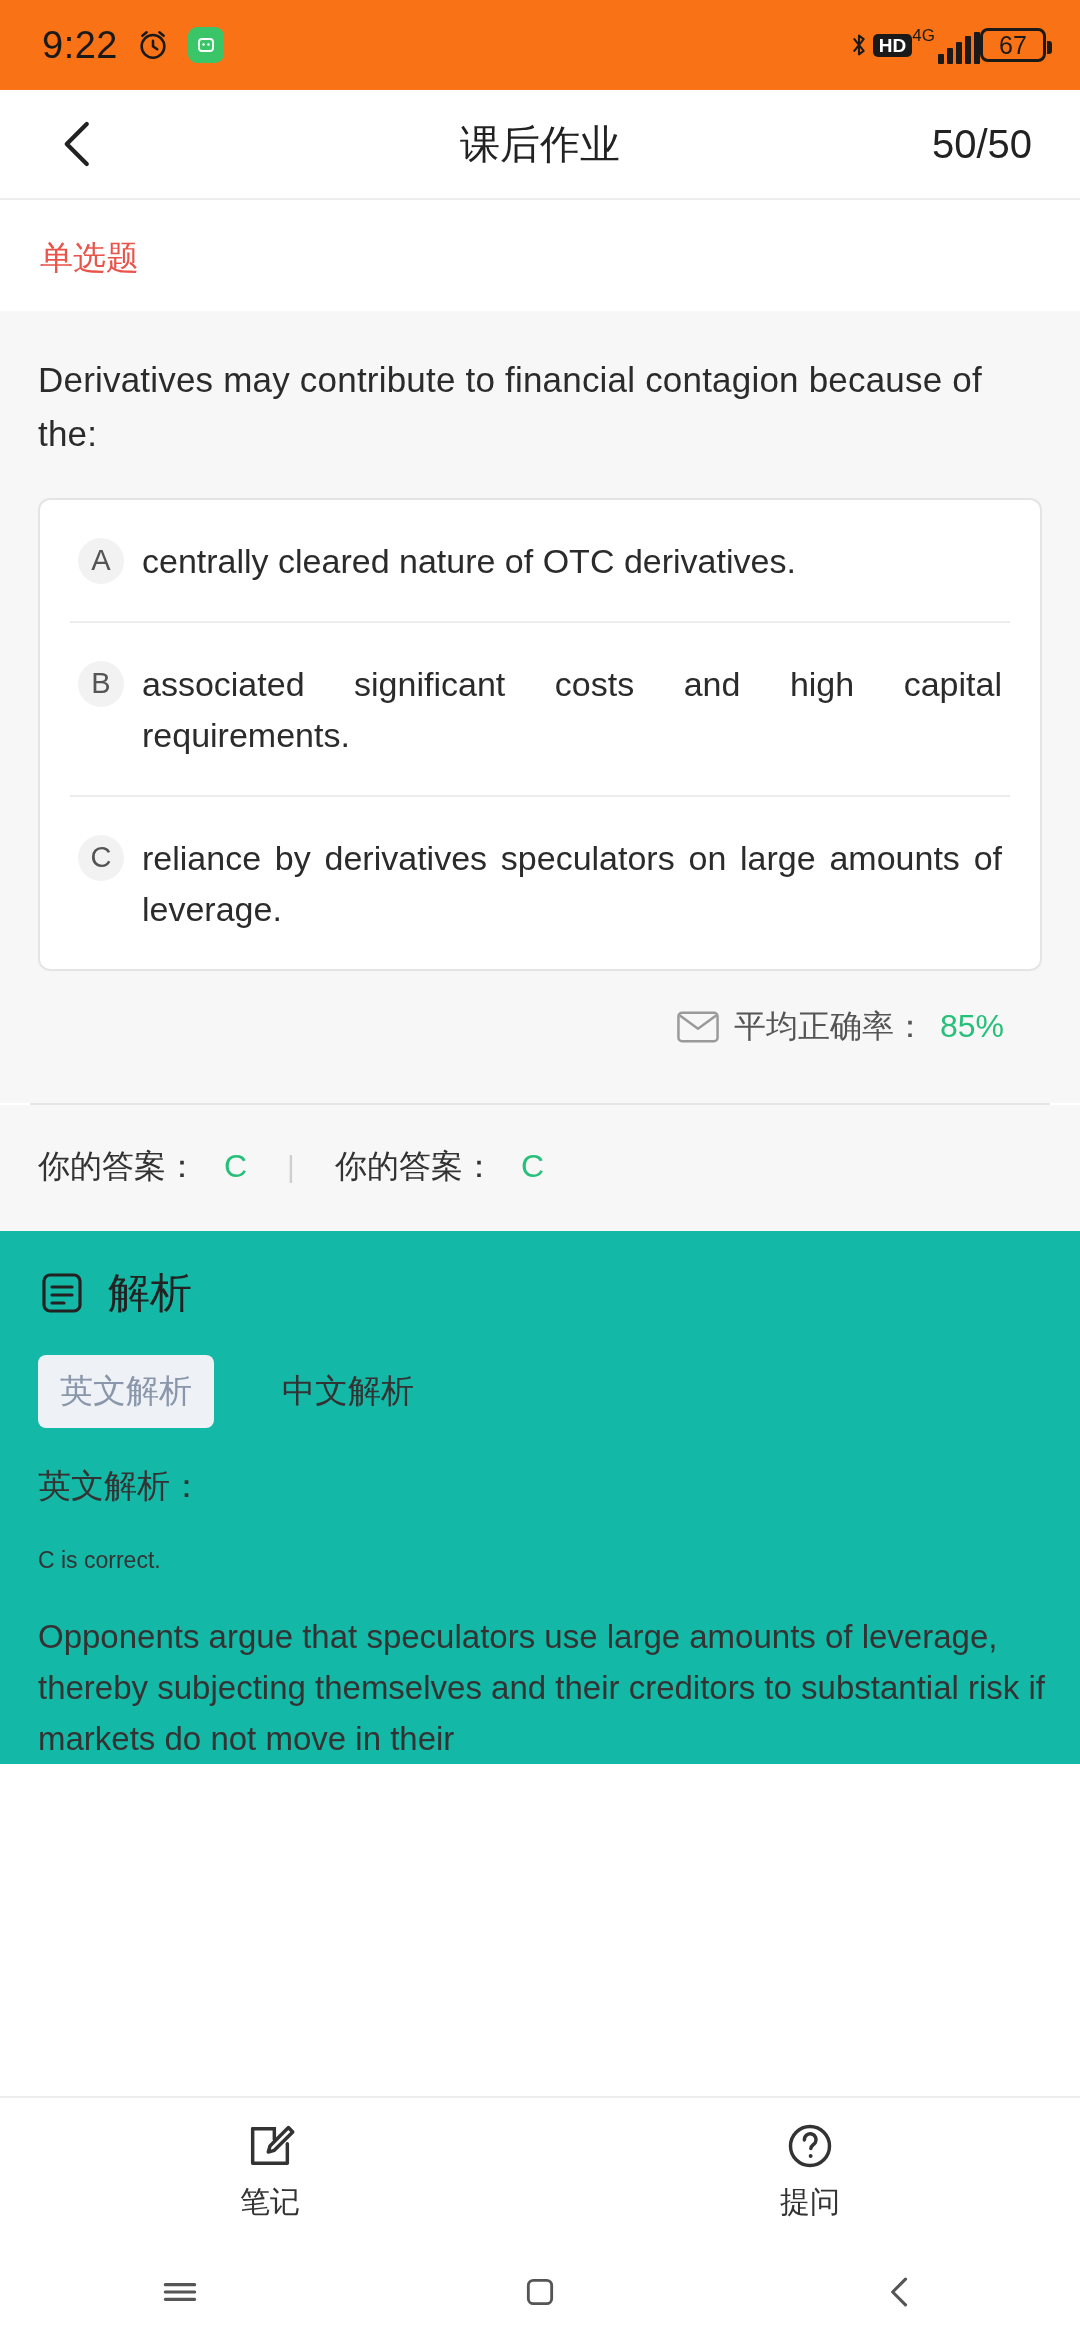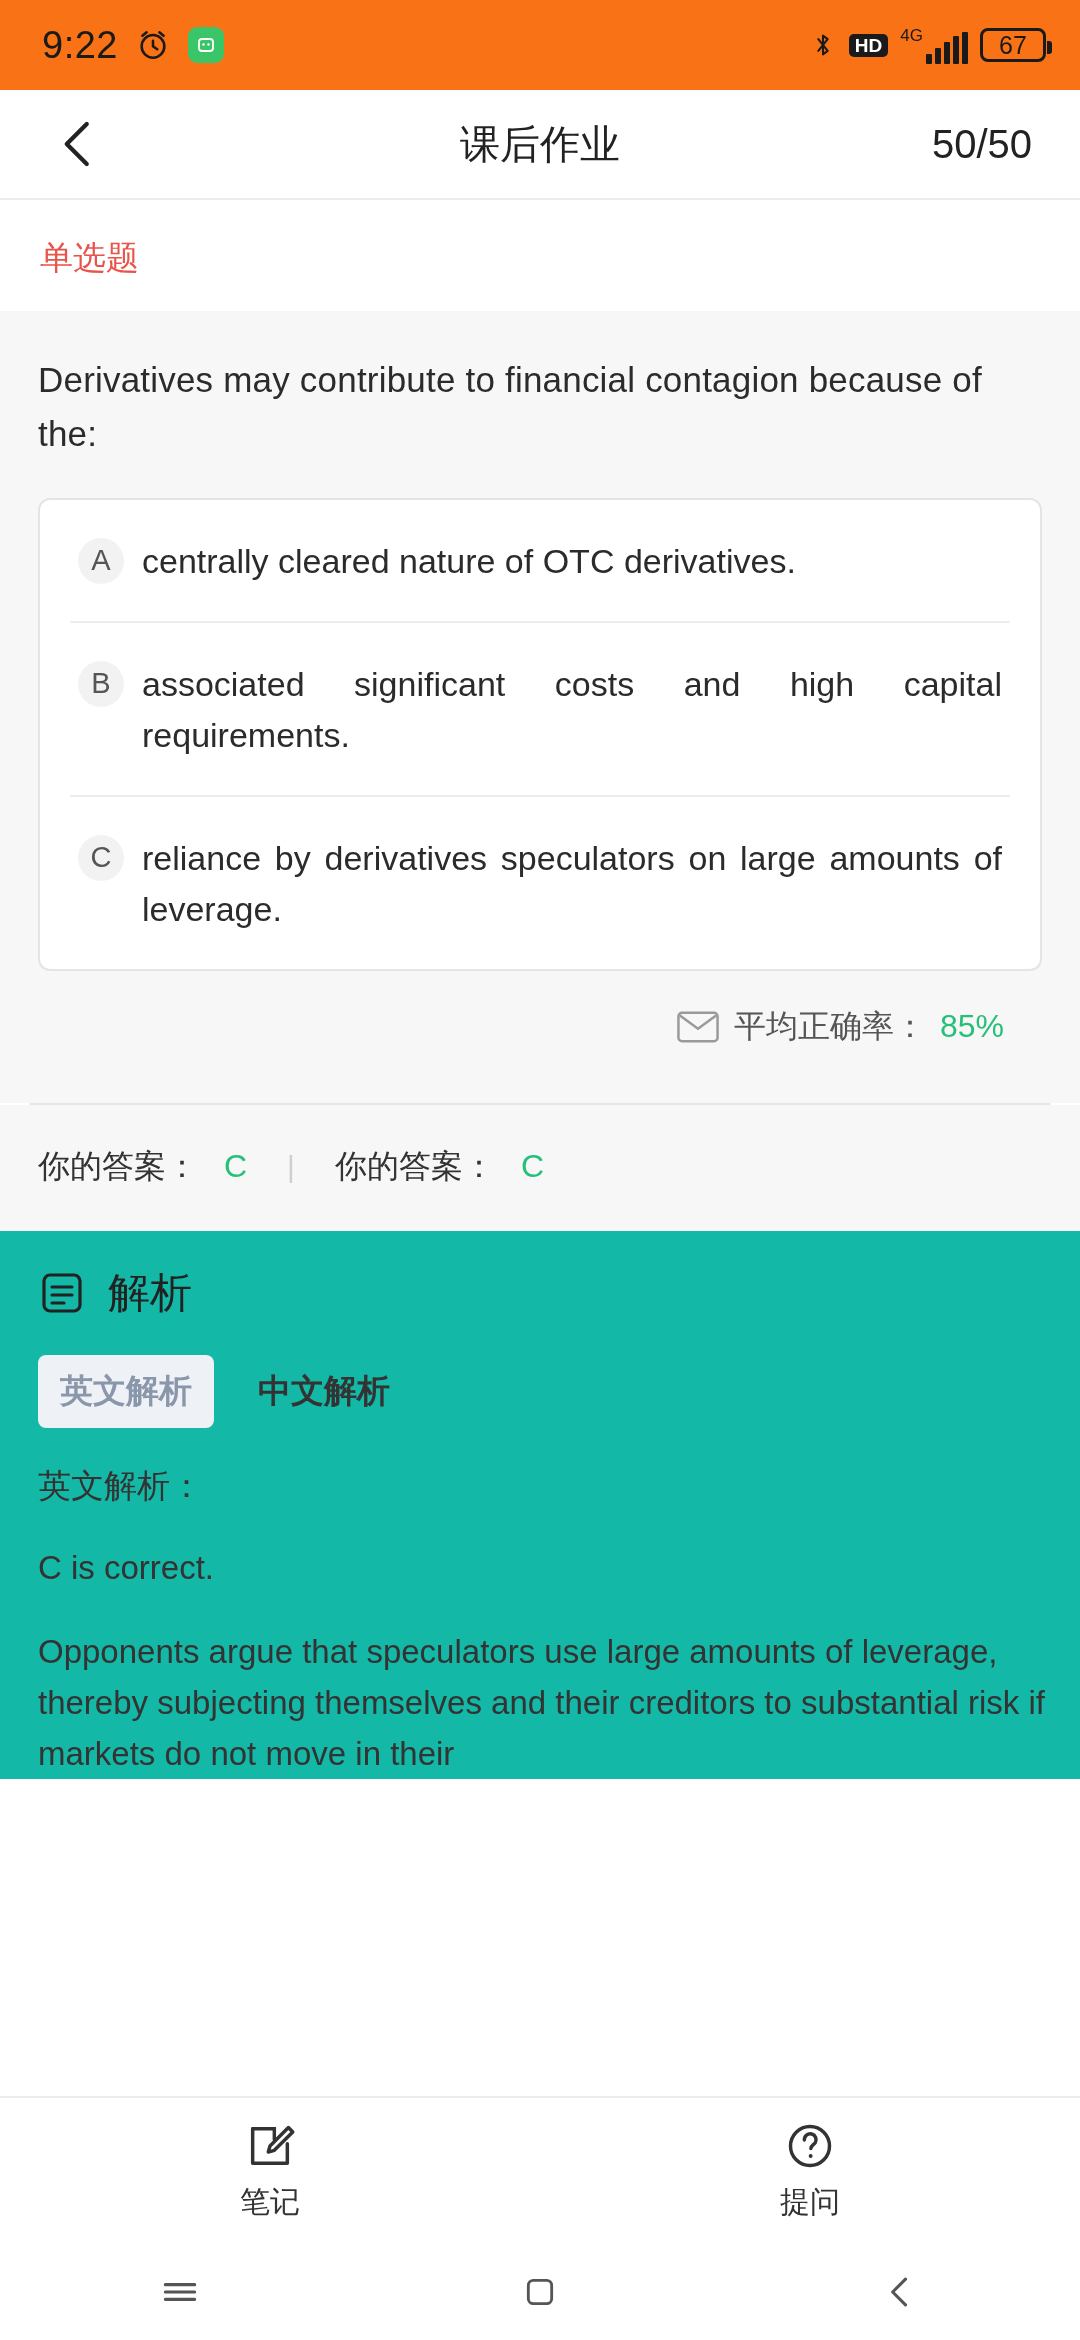"HD" .sb-right { gap: 12px -> none }
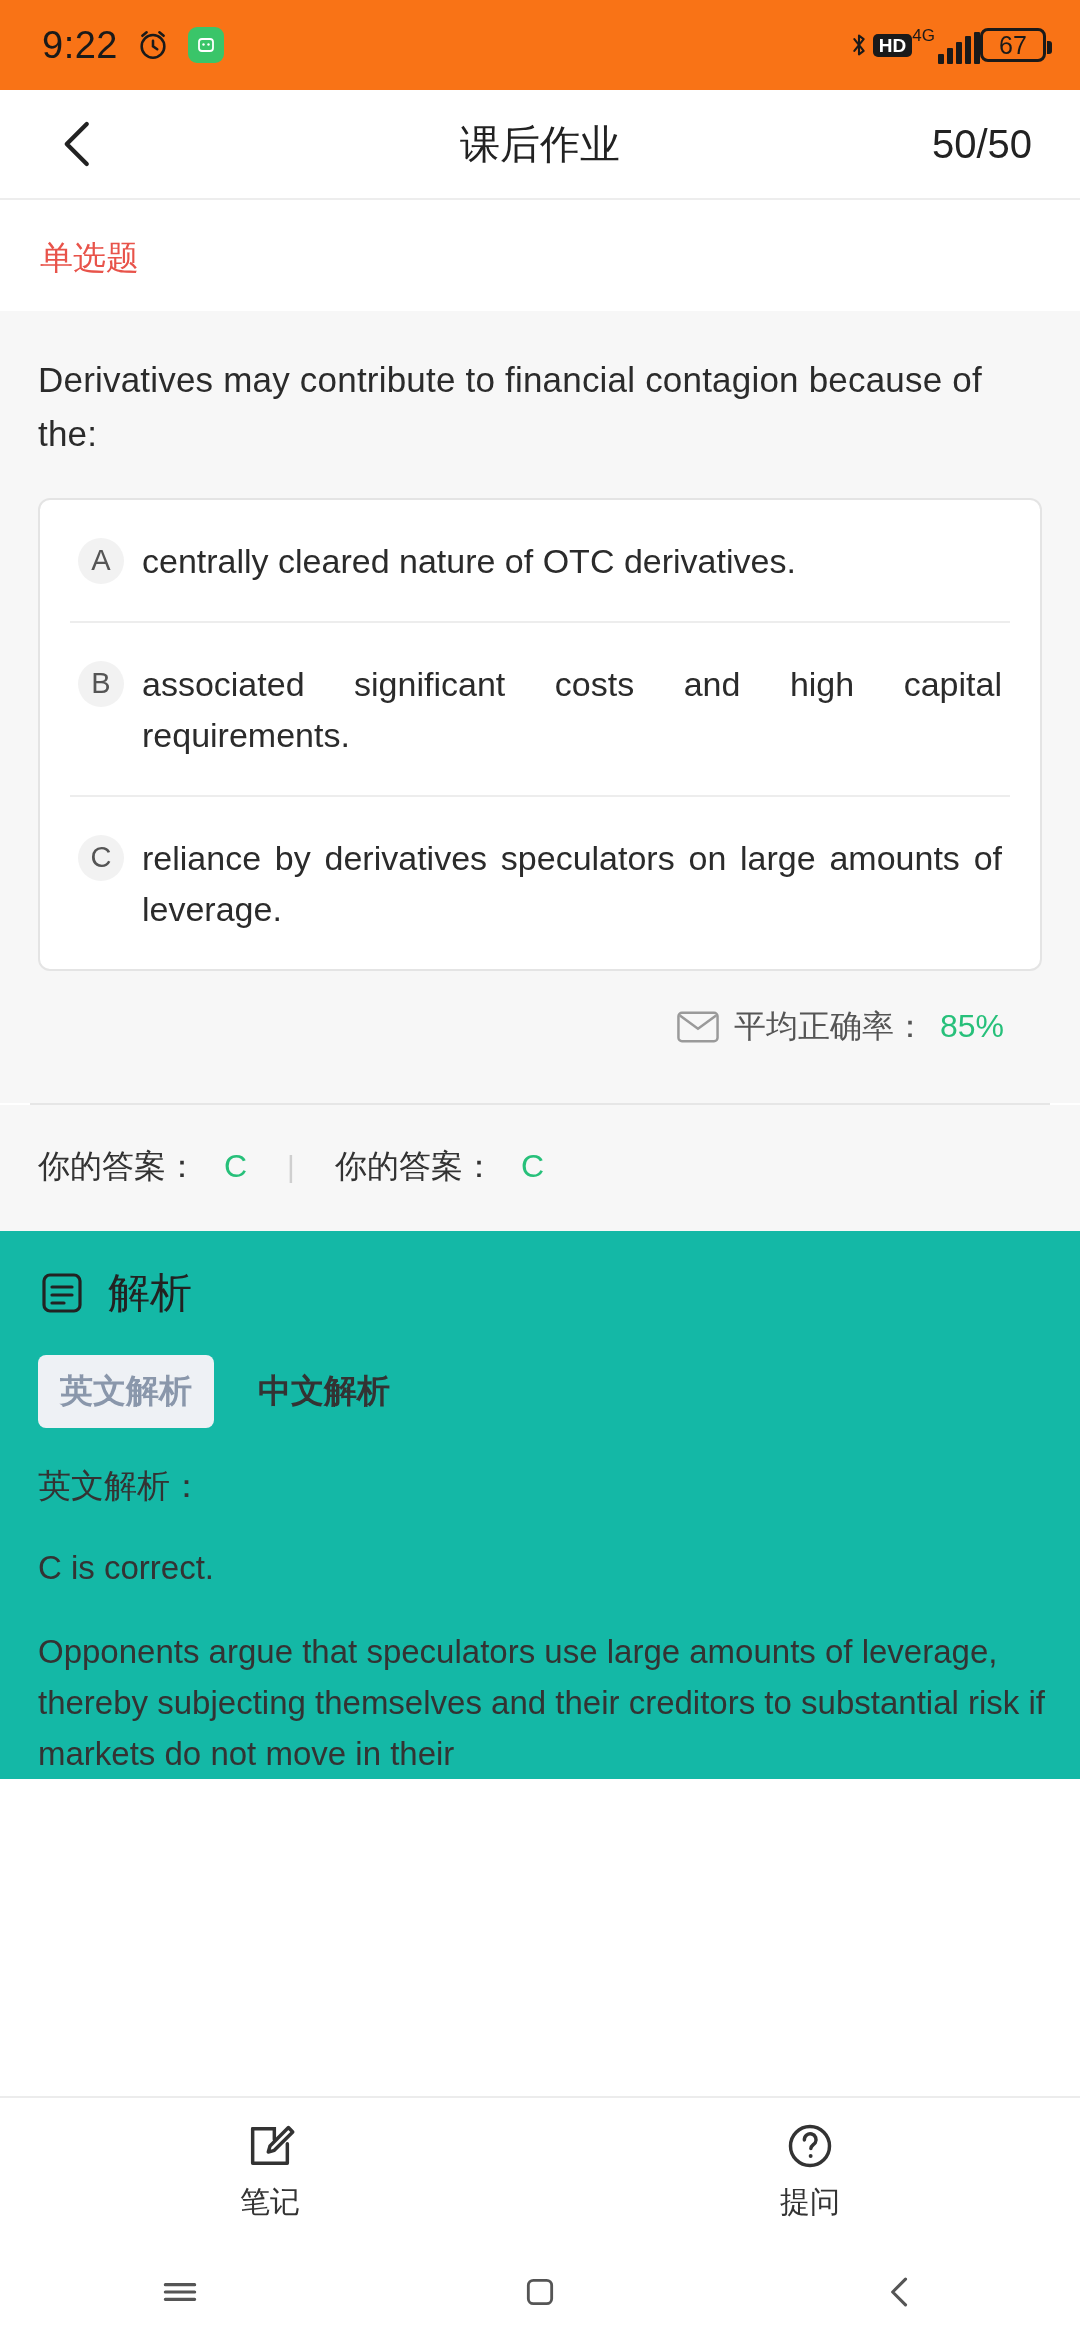"英文解析" .tabs { font-weight: bold -> none; gap: 22px -> 46px }
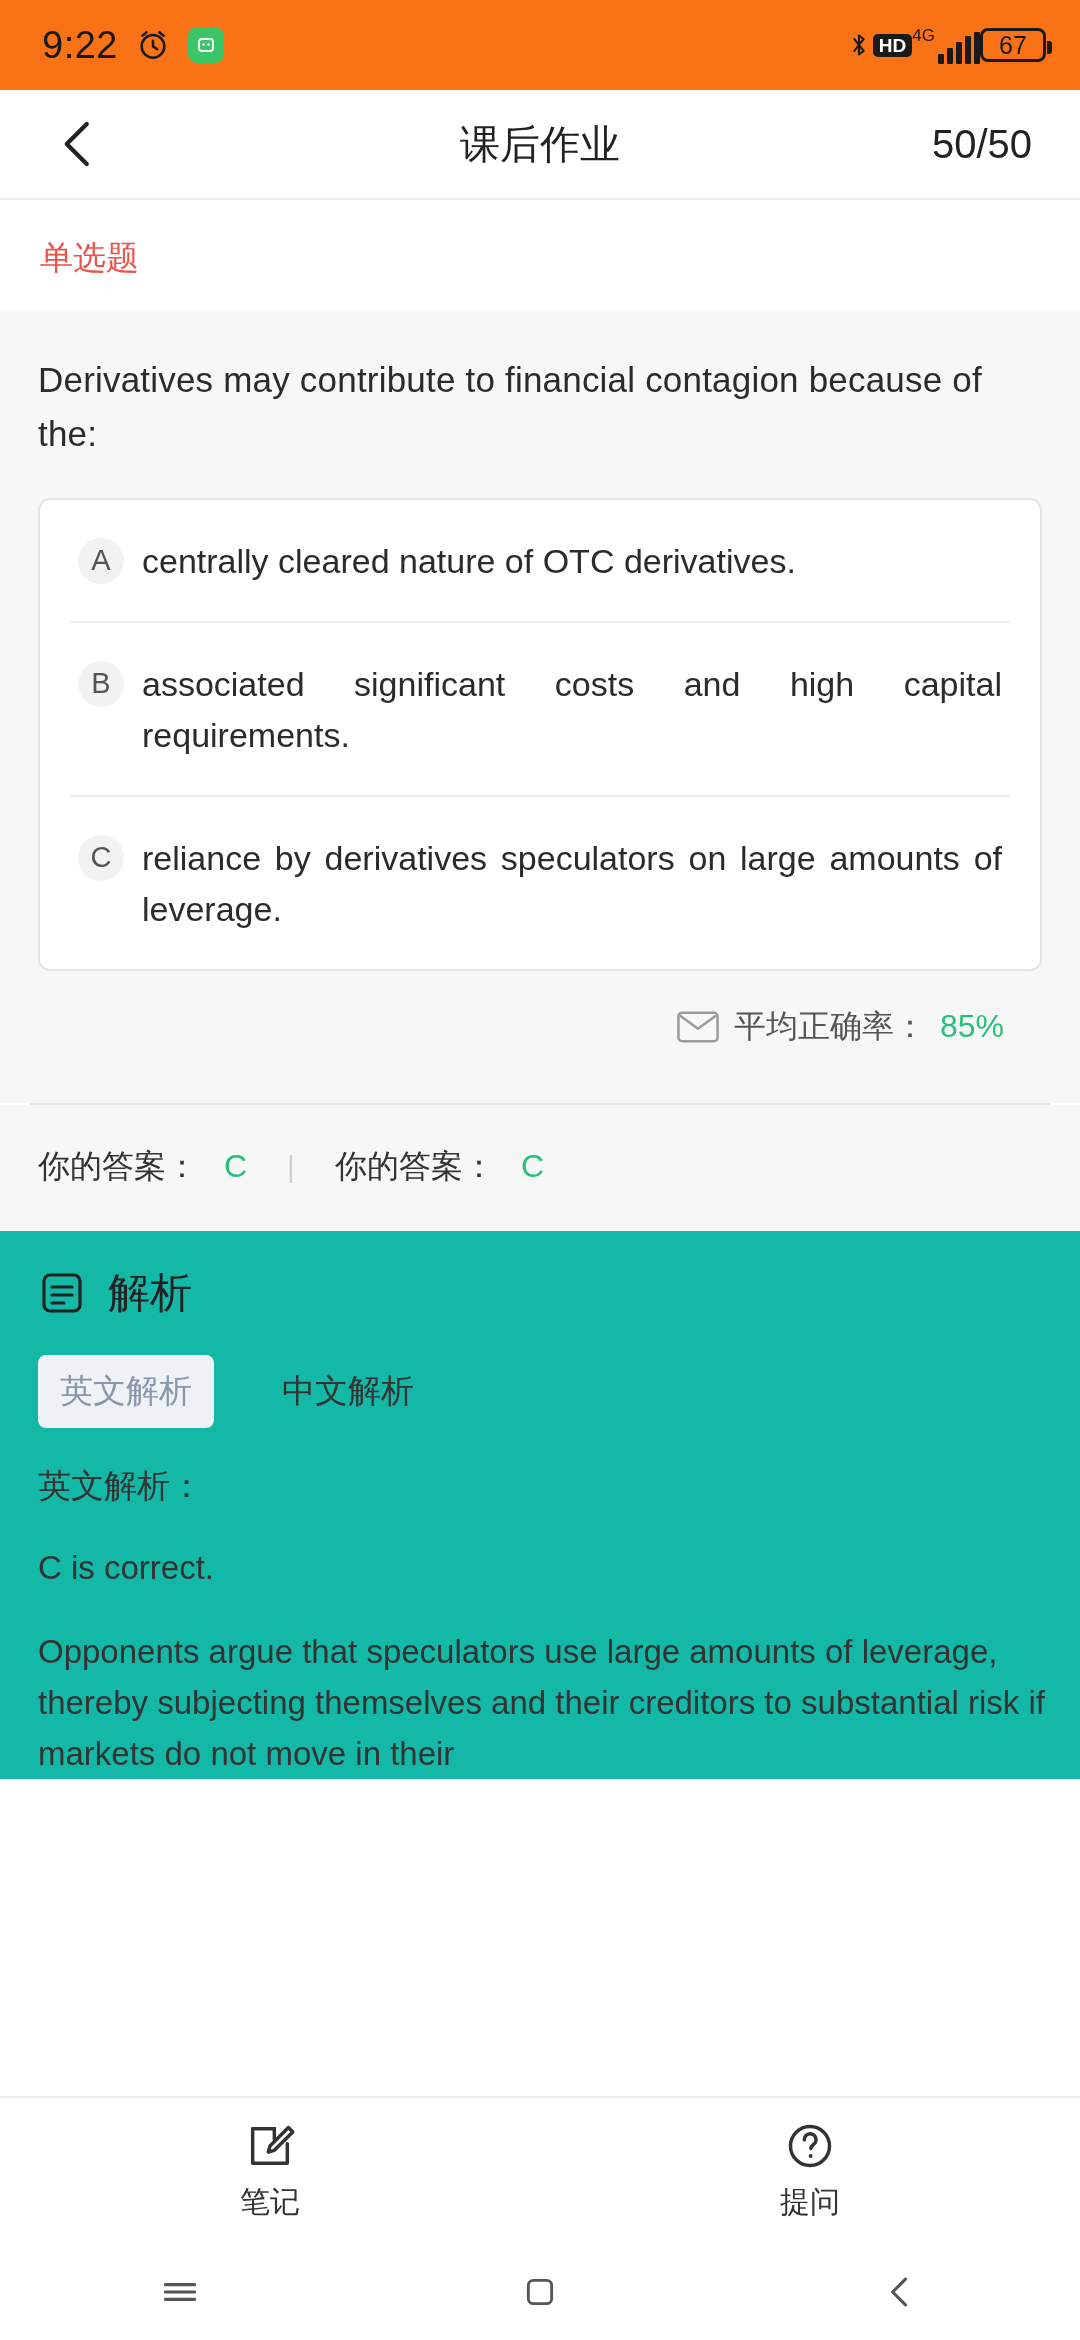"C is correct." .ana-p { font-size: 33px -> 23px }
